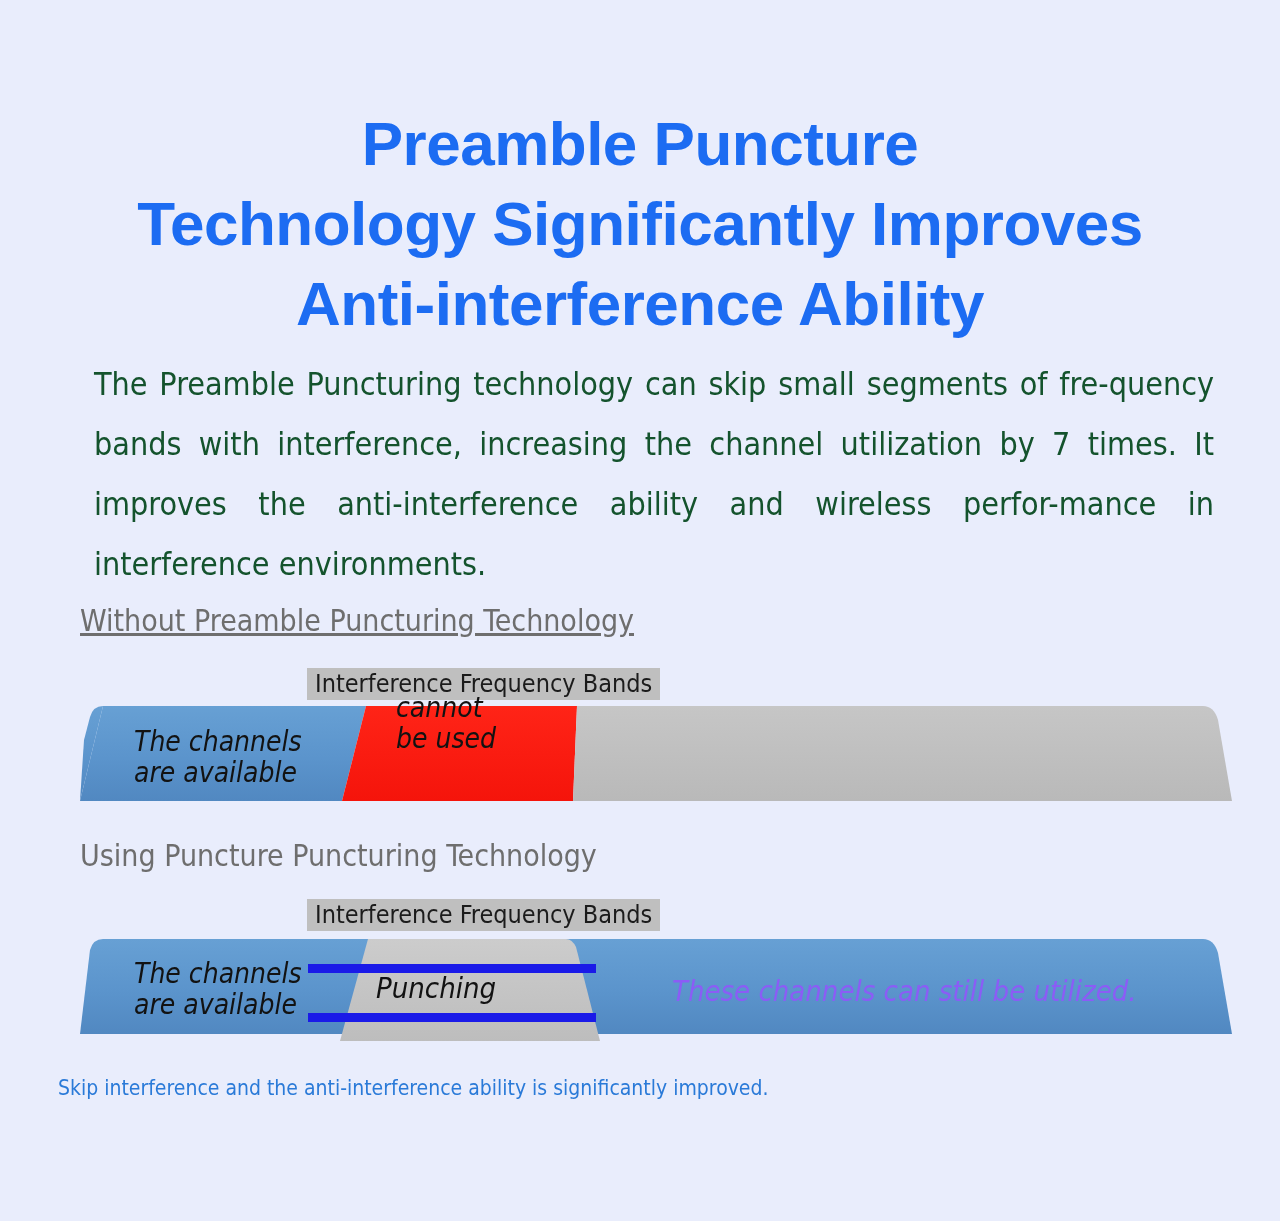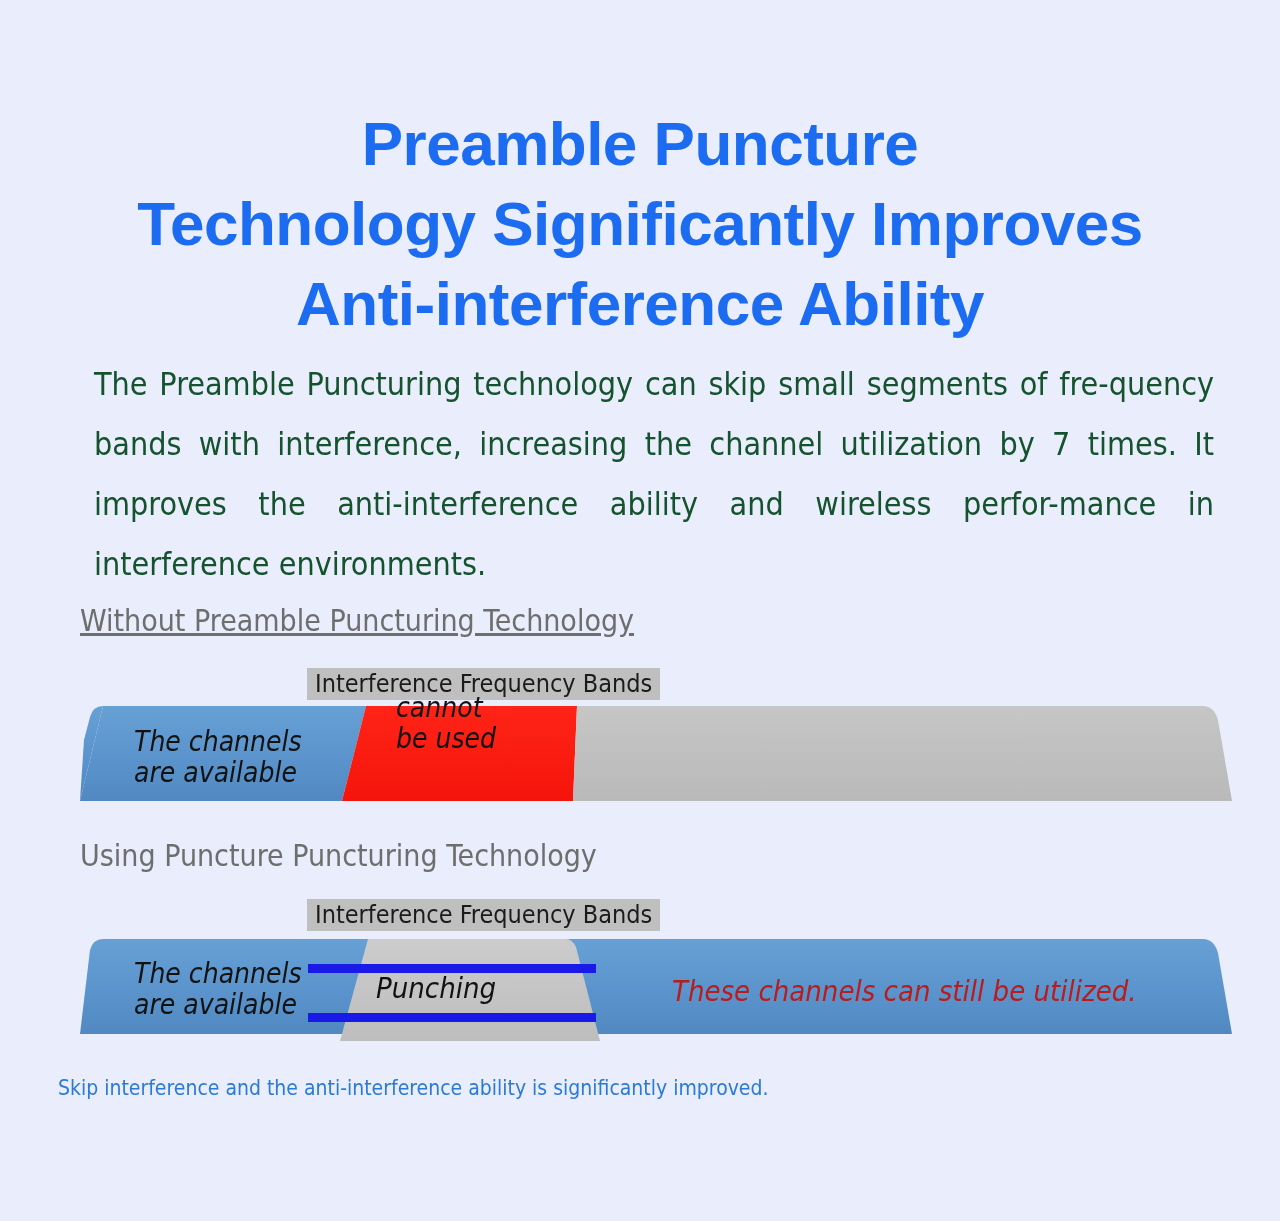"These channels can still be" #label-utilized { color: #b91c1c -> #8b5cf6 }
